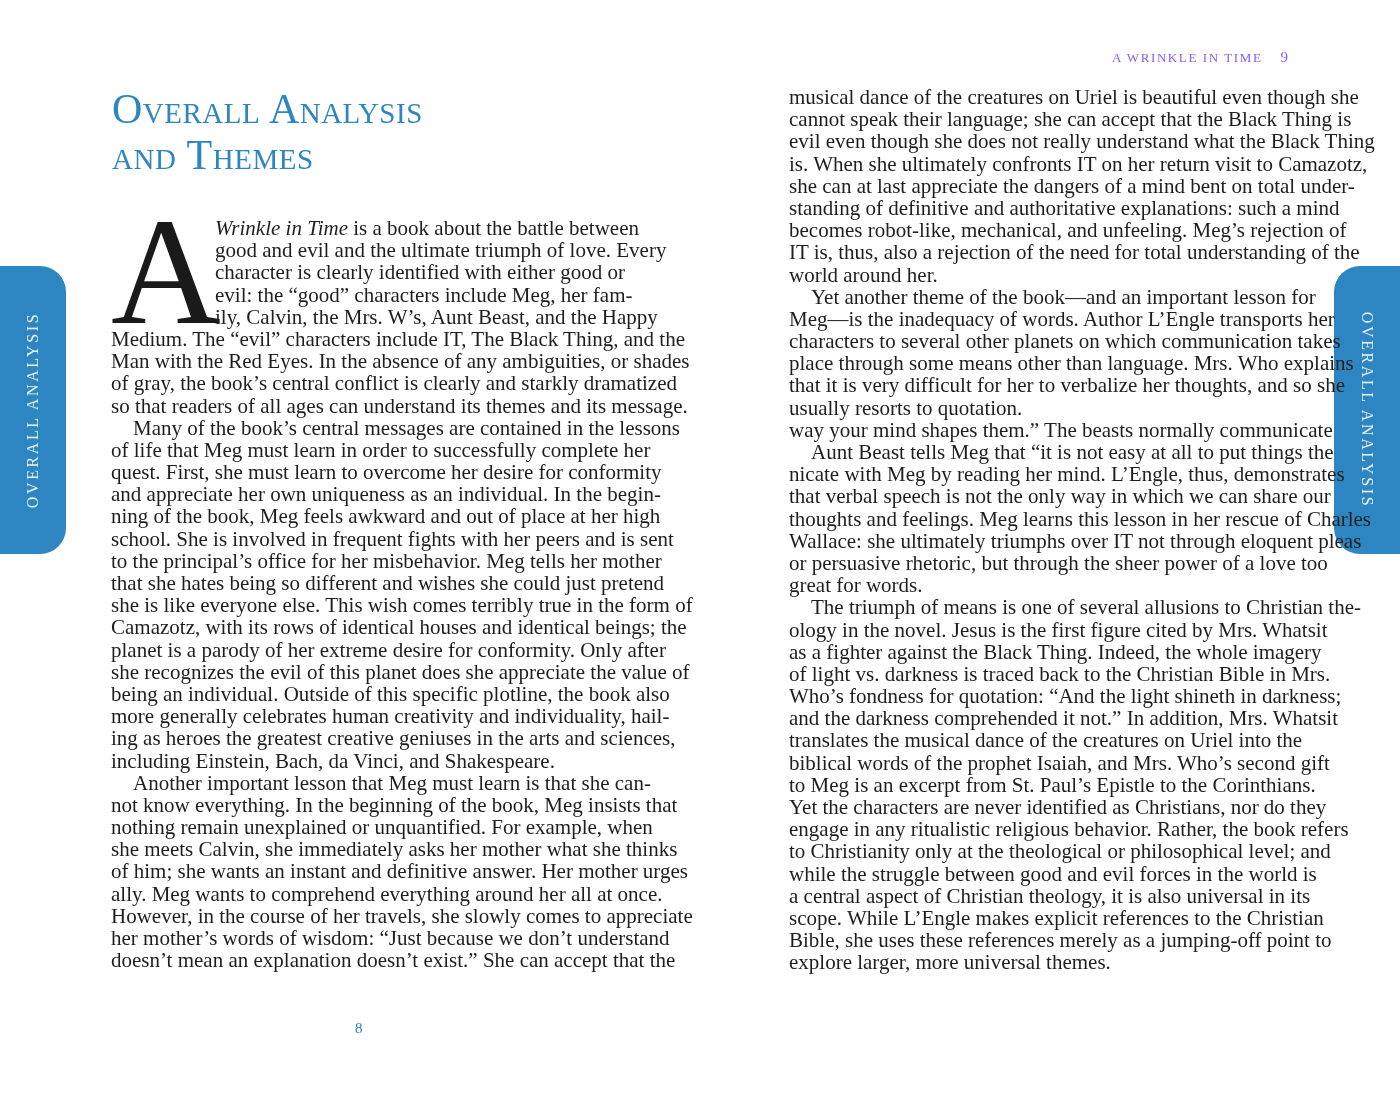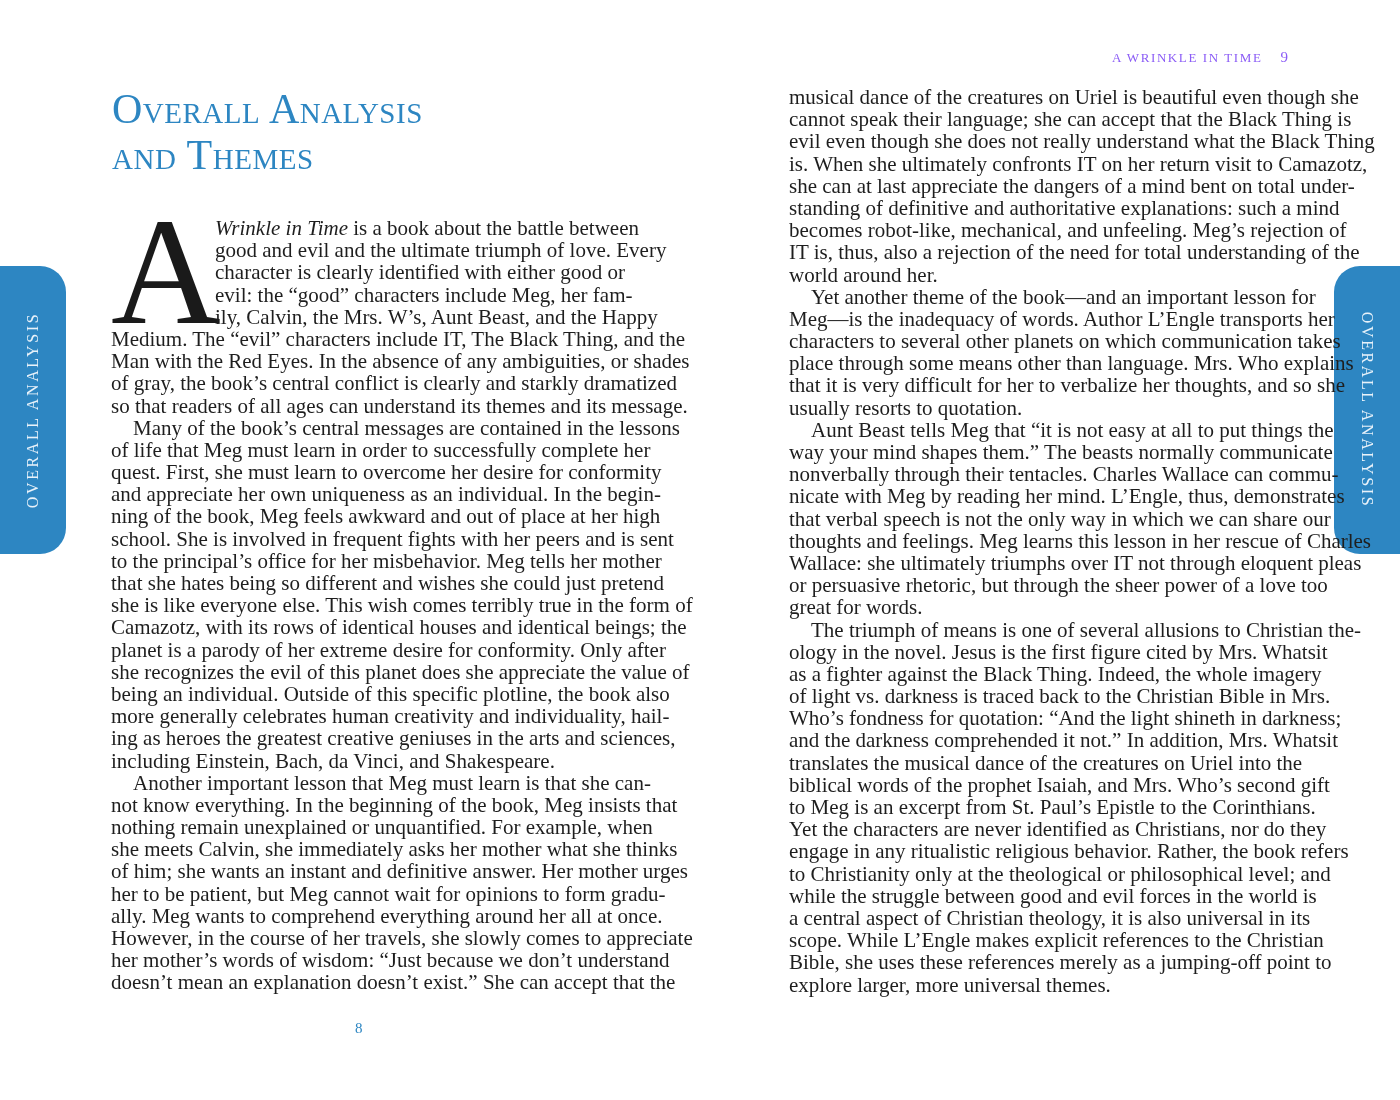"Aunt Beast tells Meg that" span.line { order: before "way your mind shapes them.”" -> after "way your mind shapes them.”" }
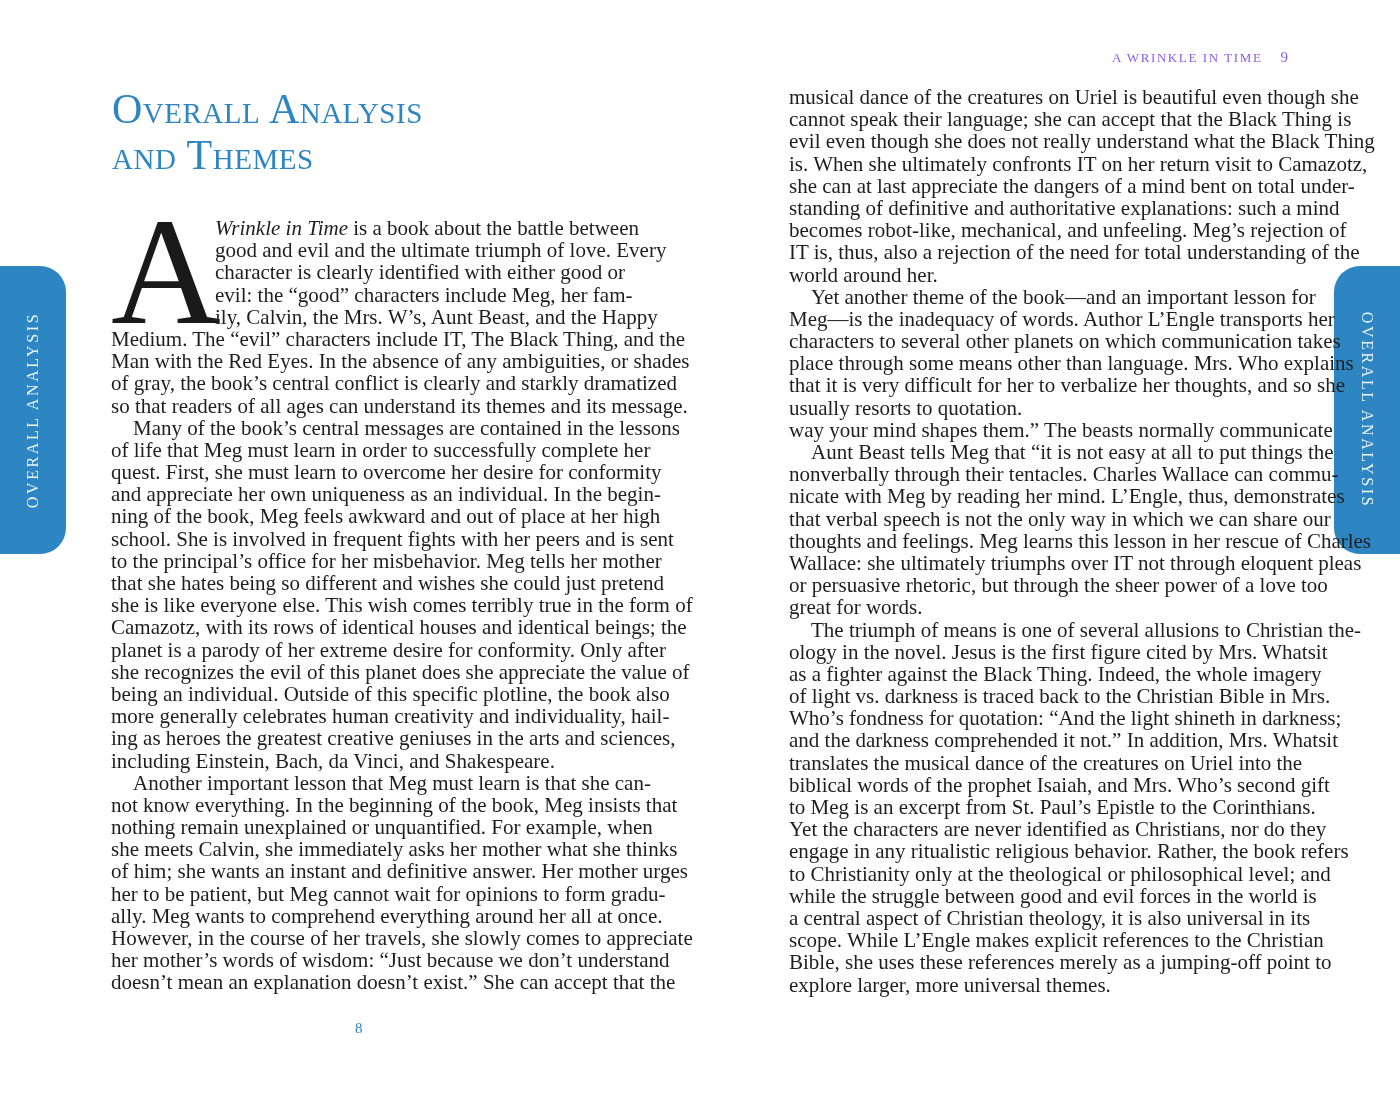"nonverbally through their tentacles." span.line { html: <span>nonverbally through their tentacles. Charles Wallace can commu-</span> -> none }
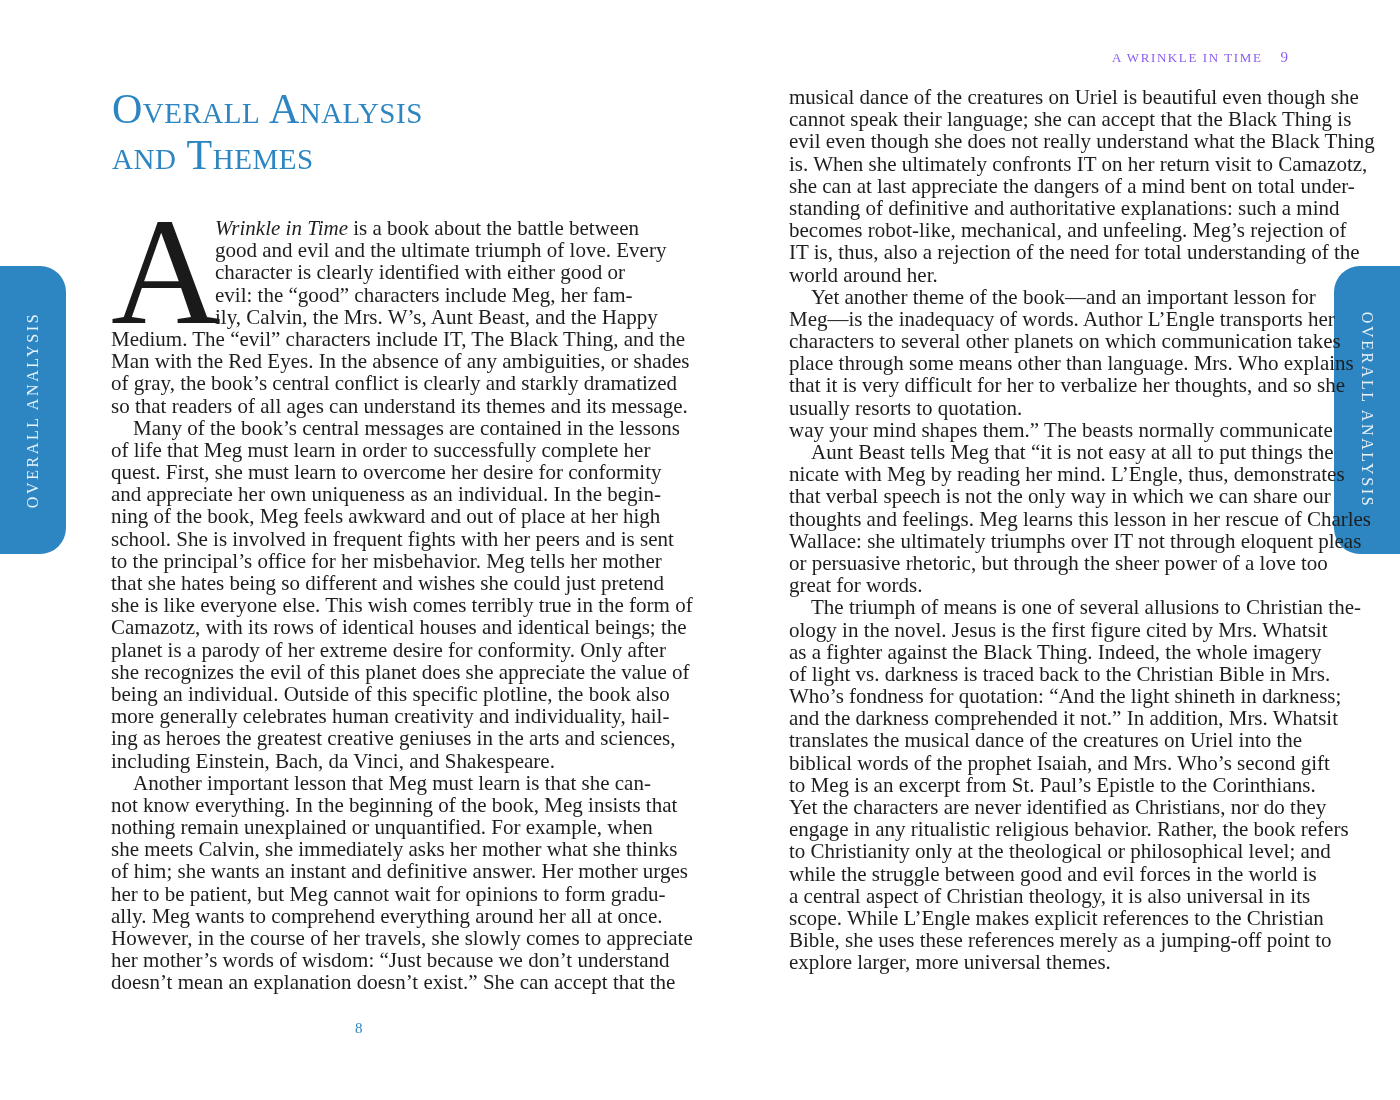"her to be patient, but" span.line { html: <span>her to be patient, but Meg cannot wait for opinions to form gradu-</span> -> none }
